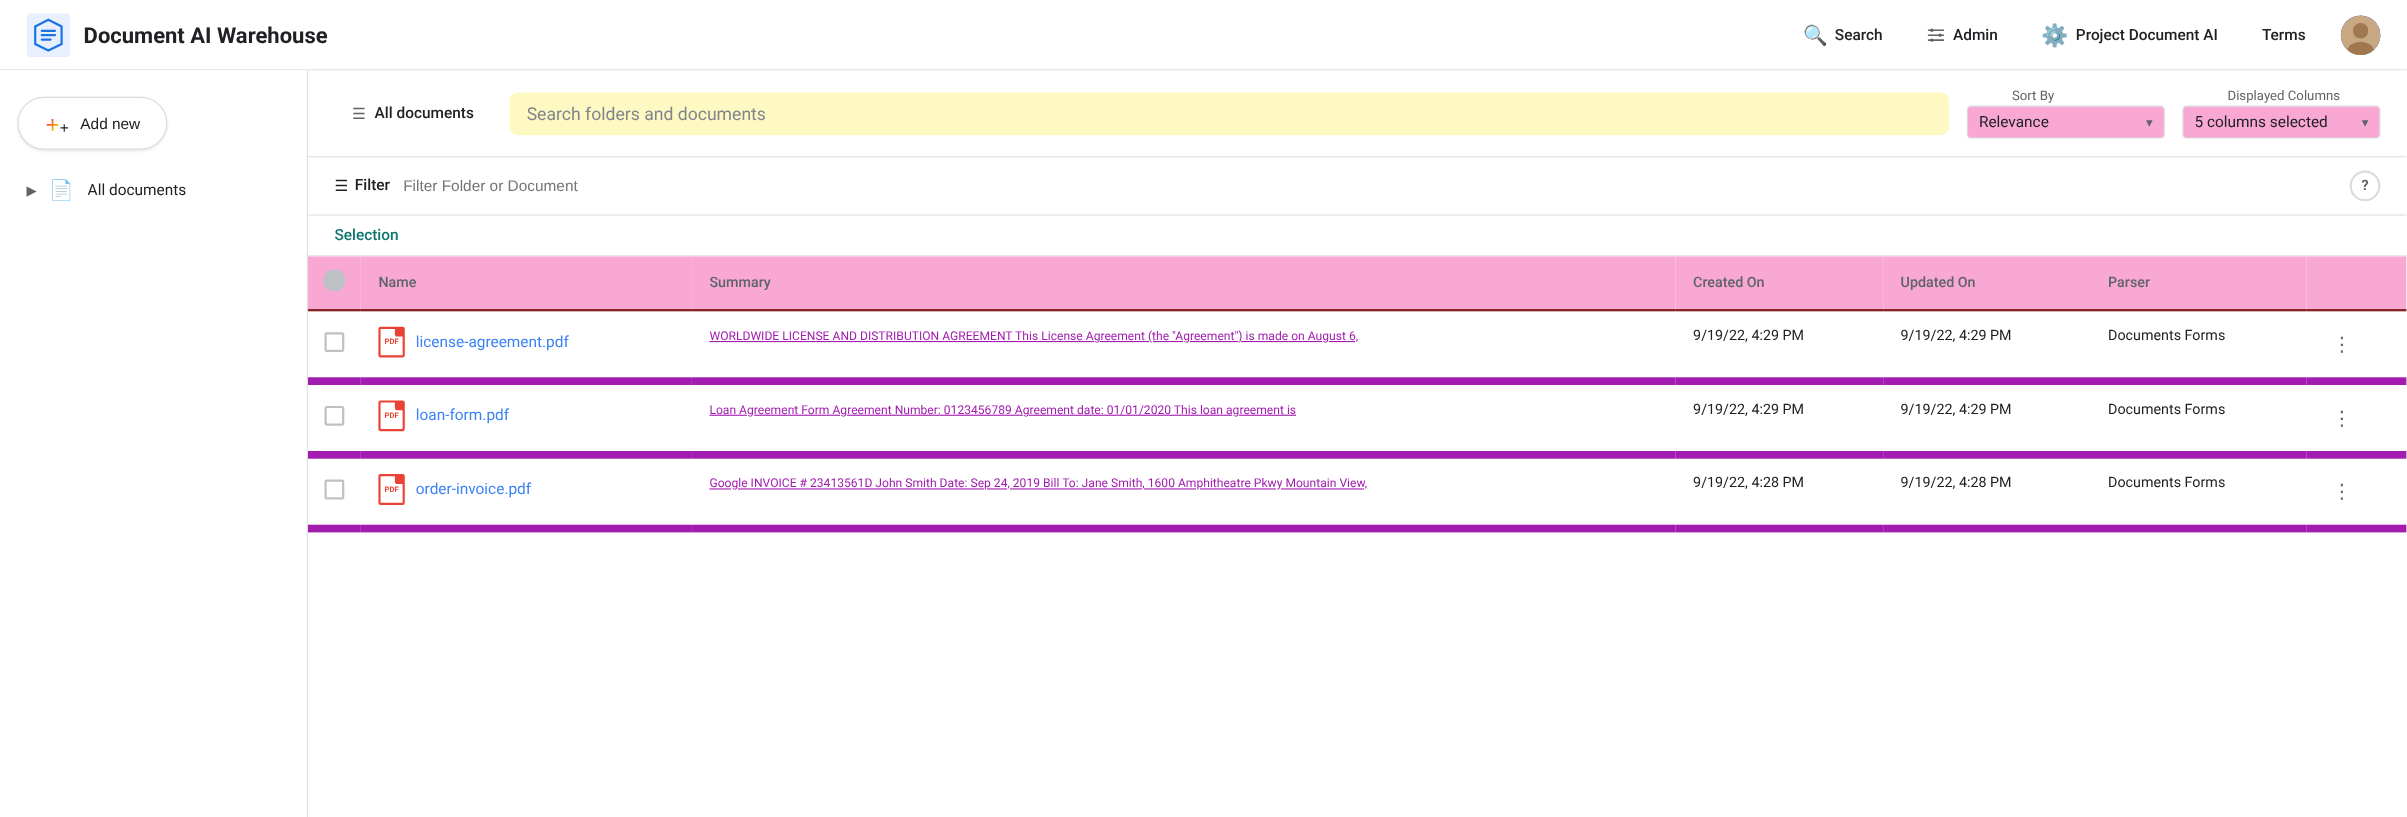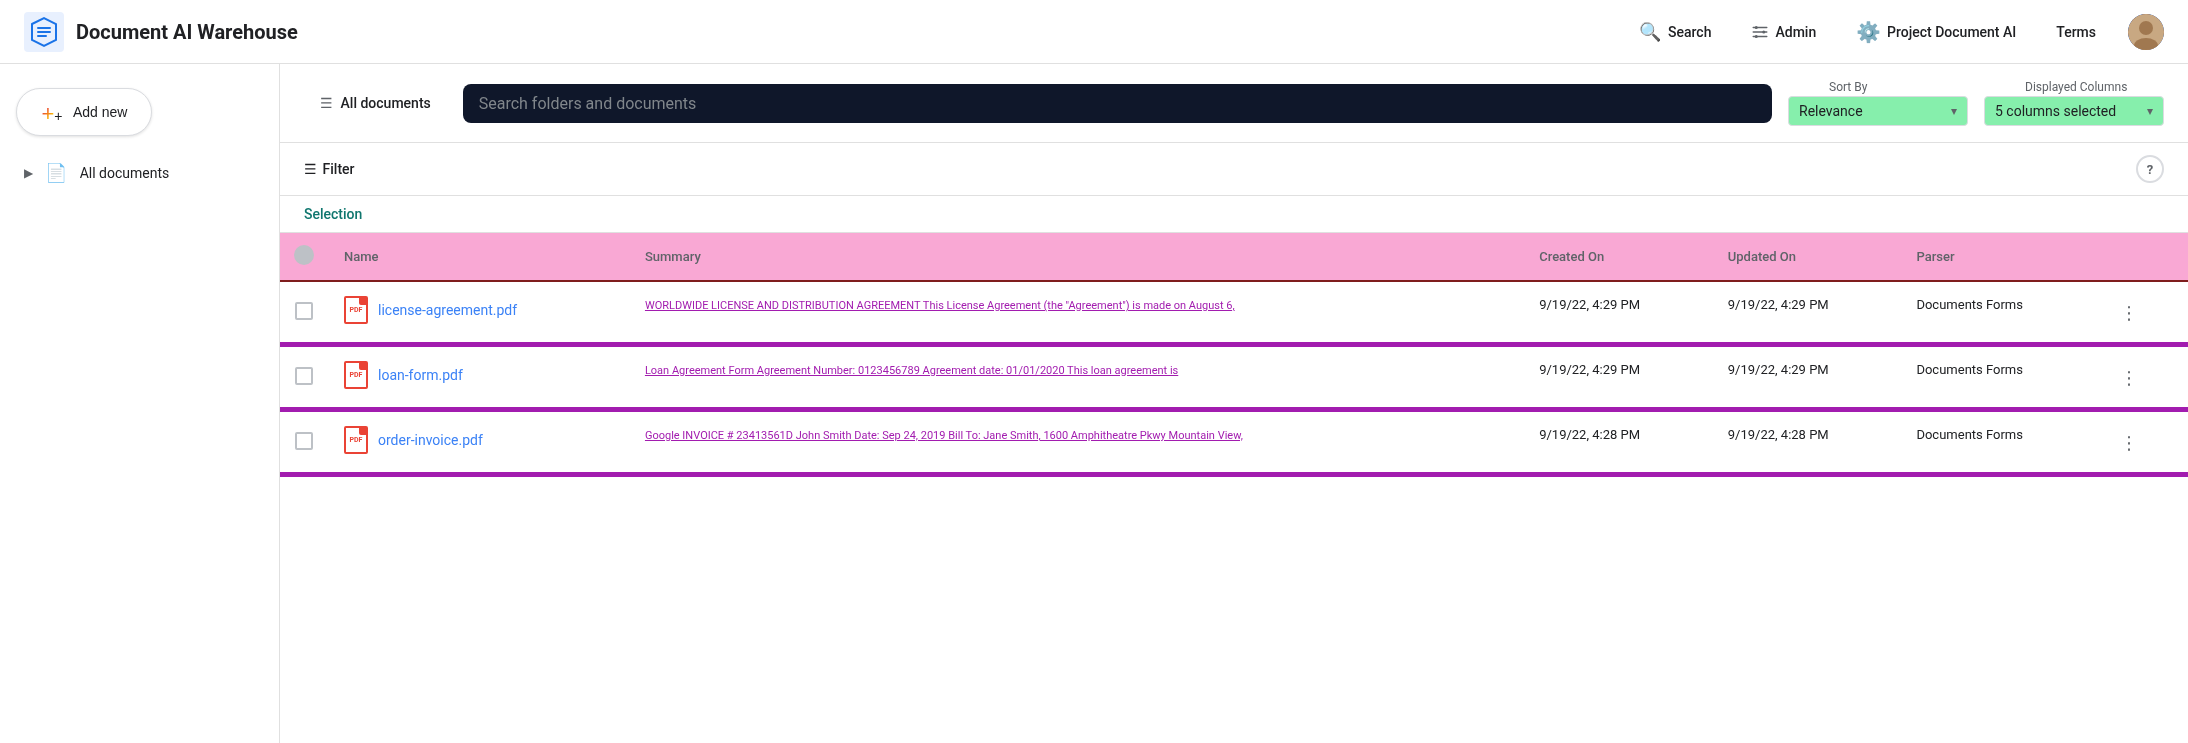"Search folders and documents" .search-bar { background: #0f172a -> #fef9c3 }
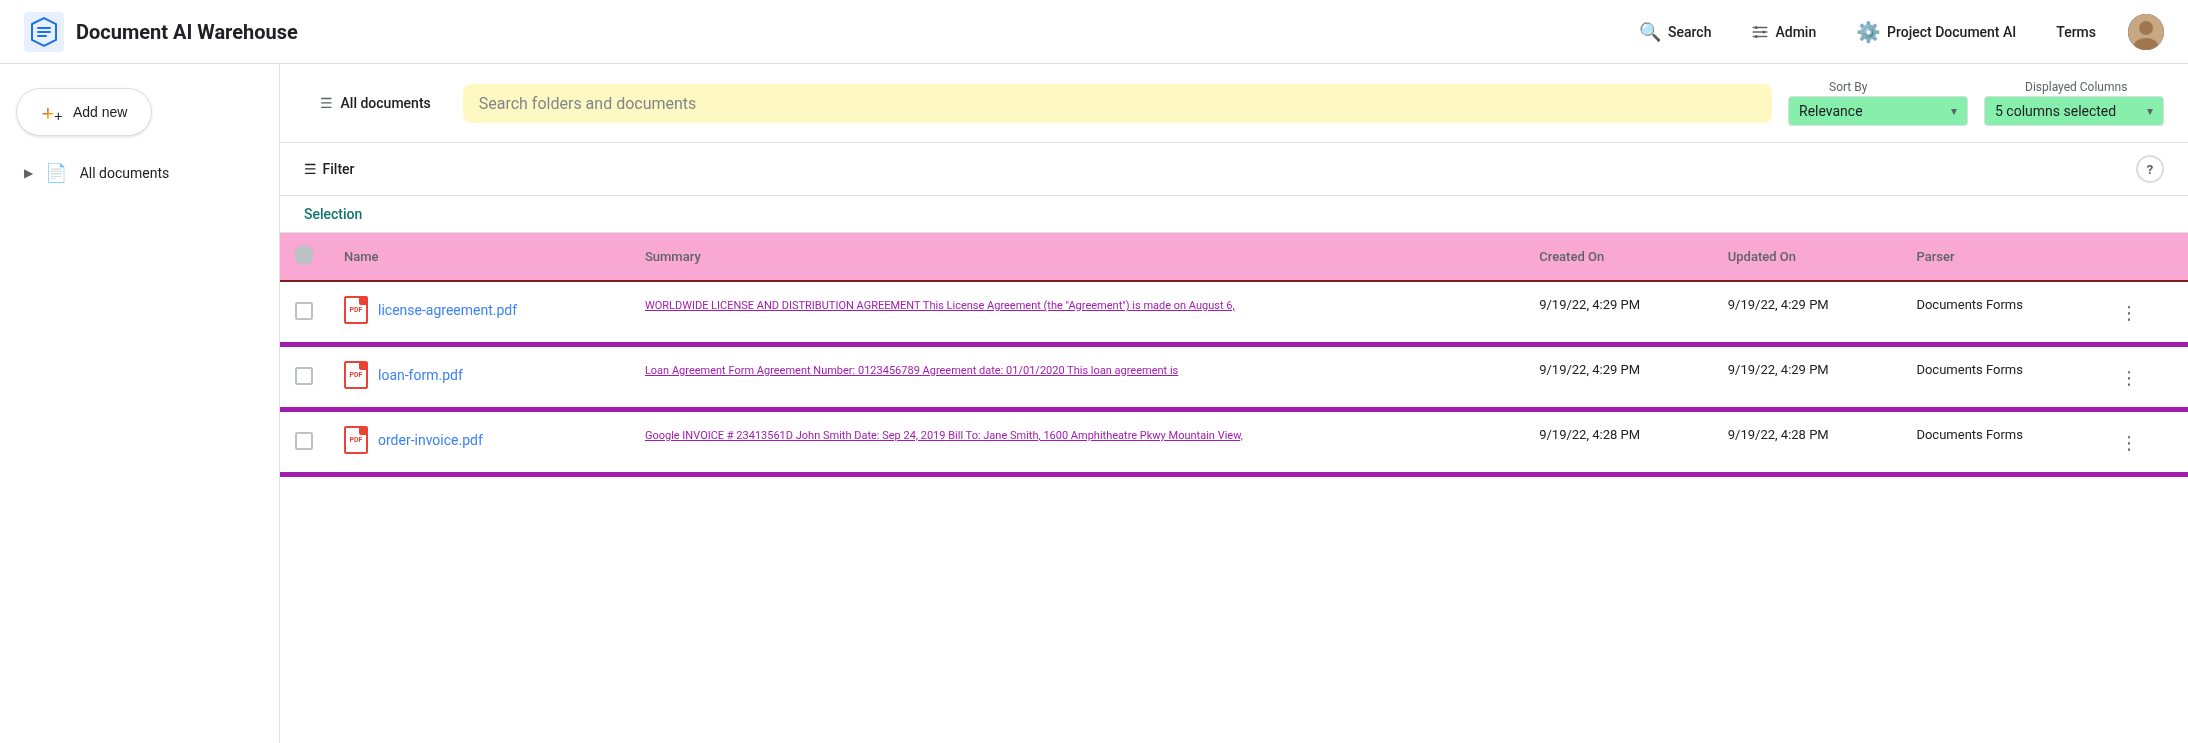"Relevance" .dropdown-select { background: #86efac -> #f9a8d4 }
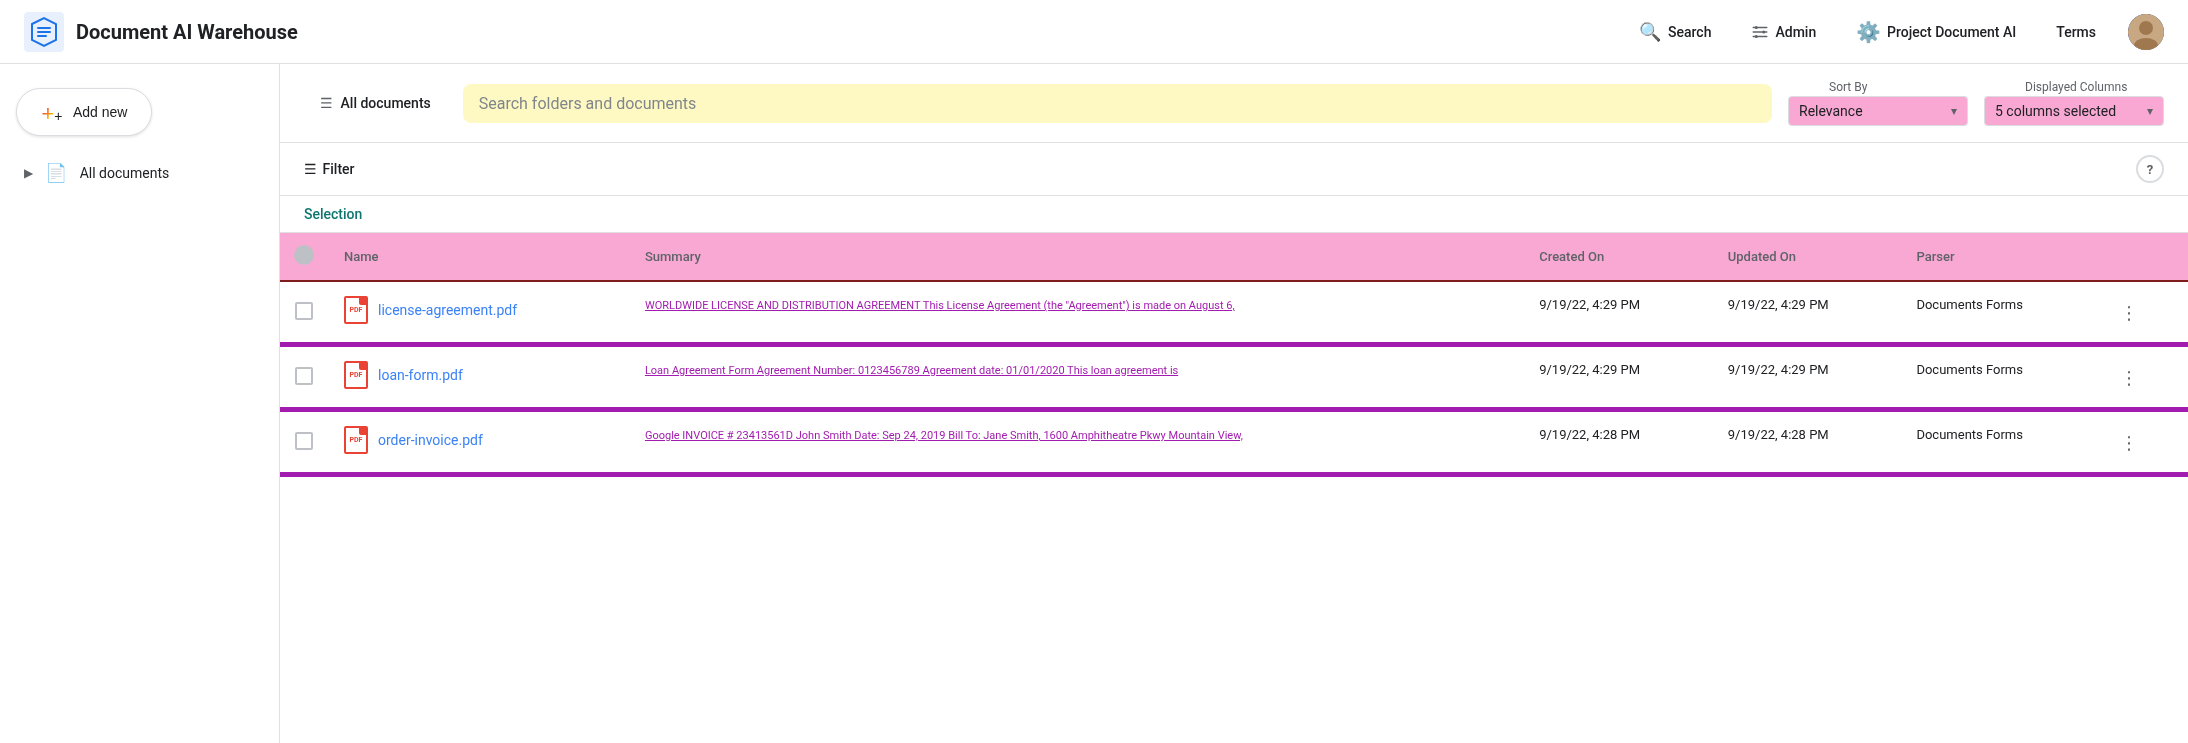"Filter Folder or Document" input.filter-input { html: none -> <input> }
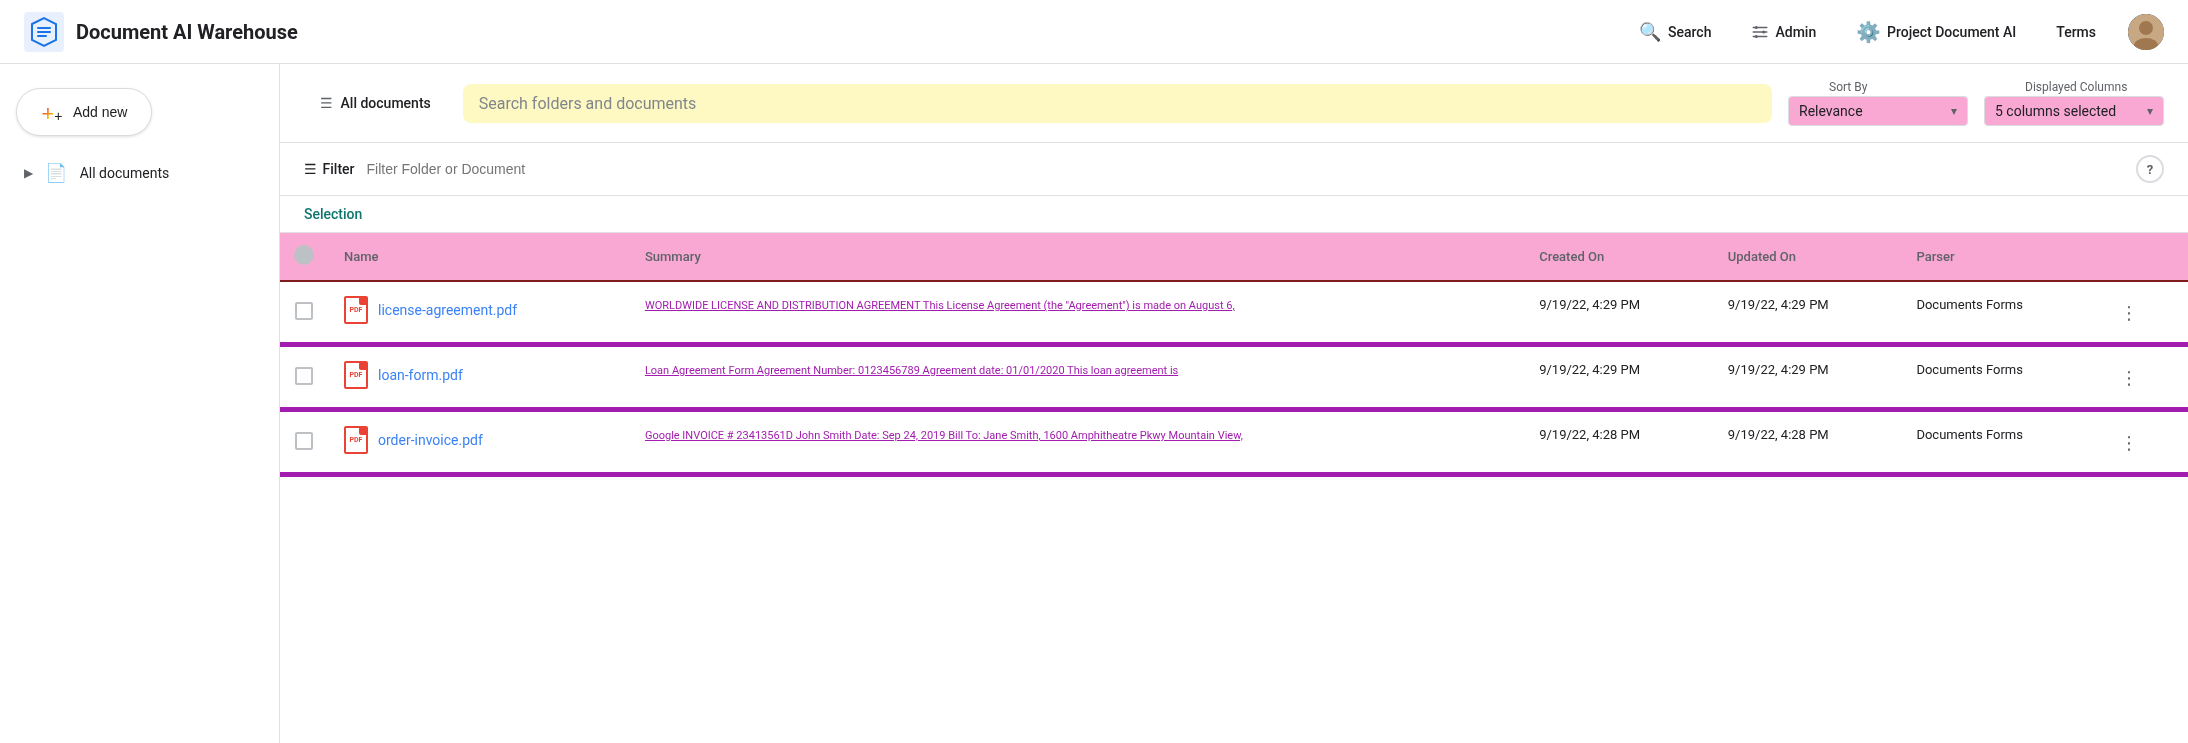"PDF" tbody tr { border-bottom: 5px solid #a21caf -> 7px solid #a21caf }
